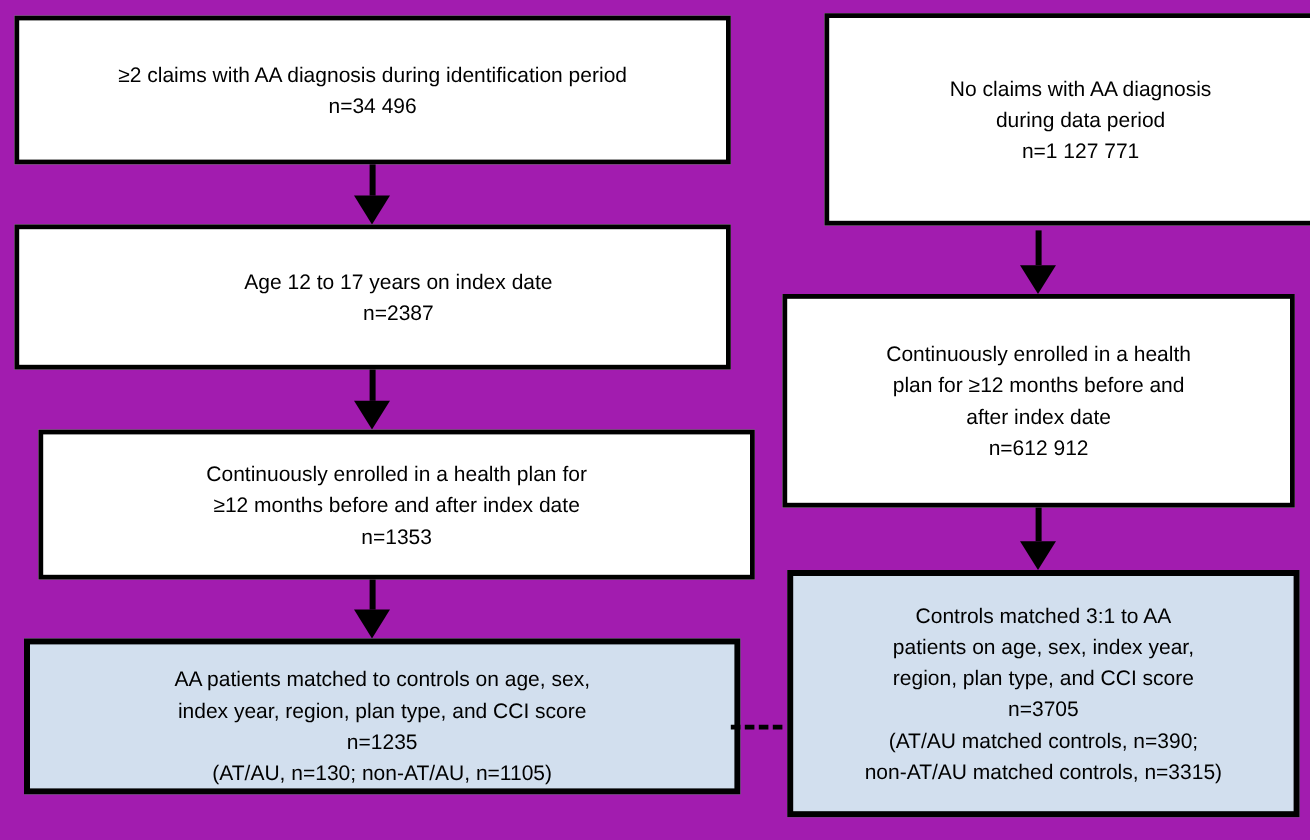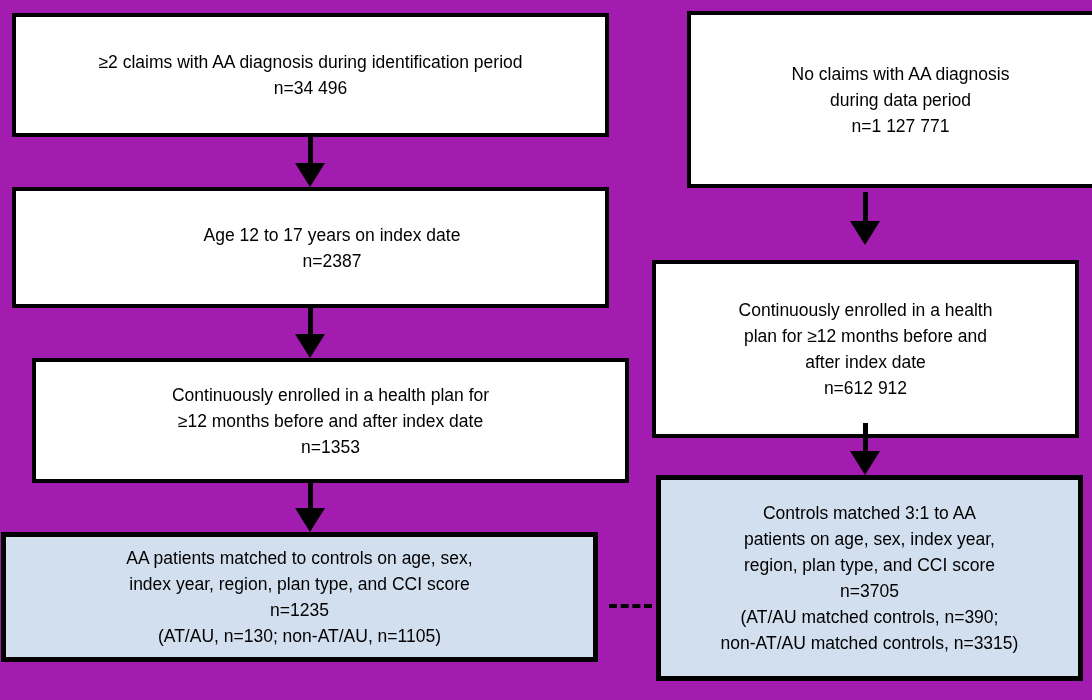"Continuously enrolled in a health" #box-r2 { top: 260px -> 245px }
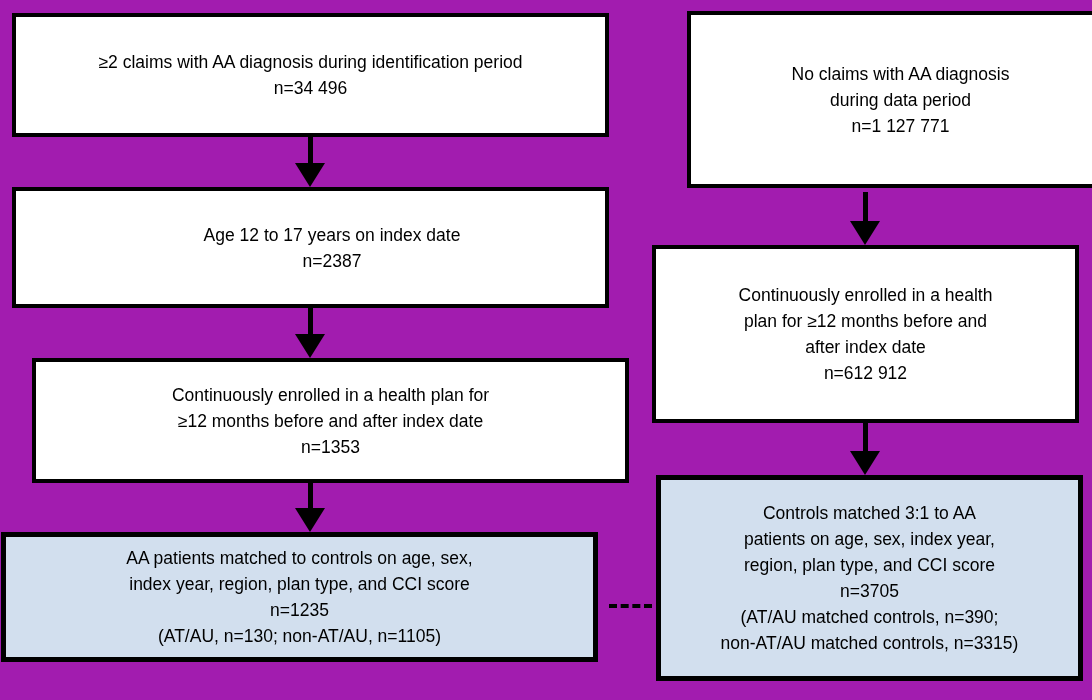"AA patients matched to controls" #box-l4 { align-items: none -> flex-end; left: 1px -> 20px }
